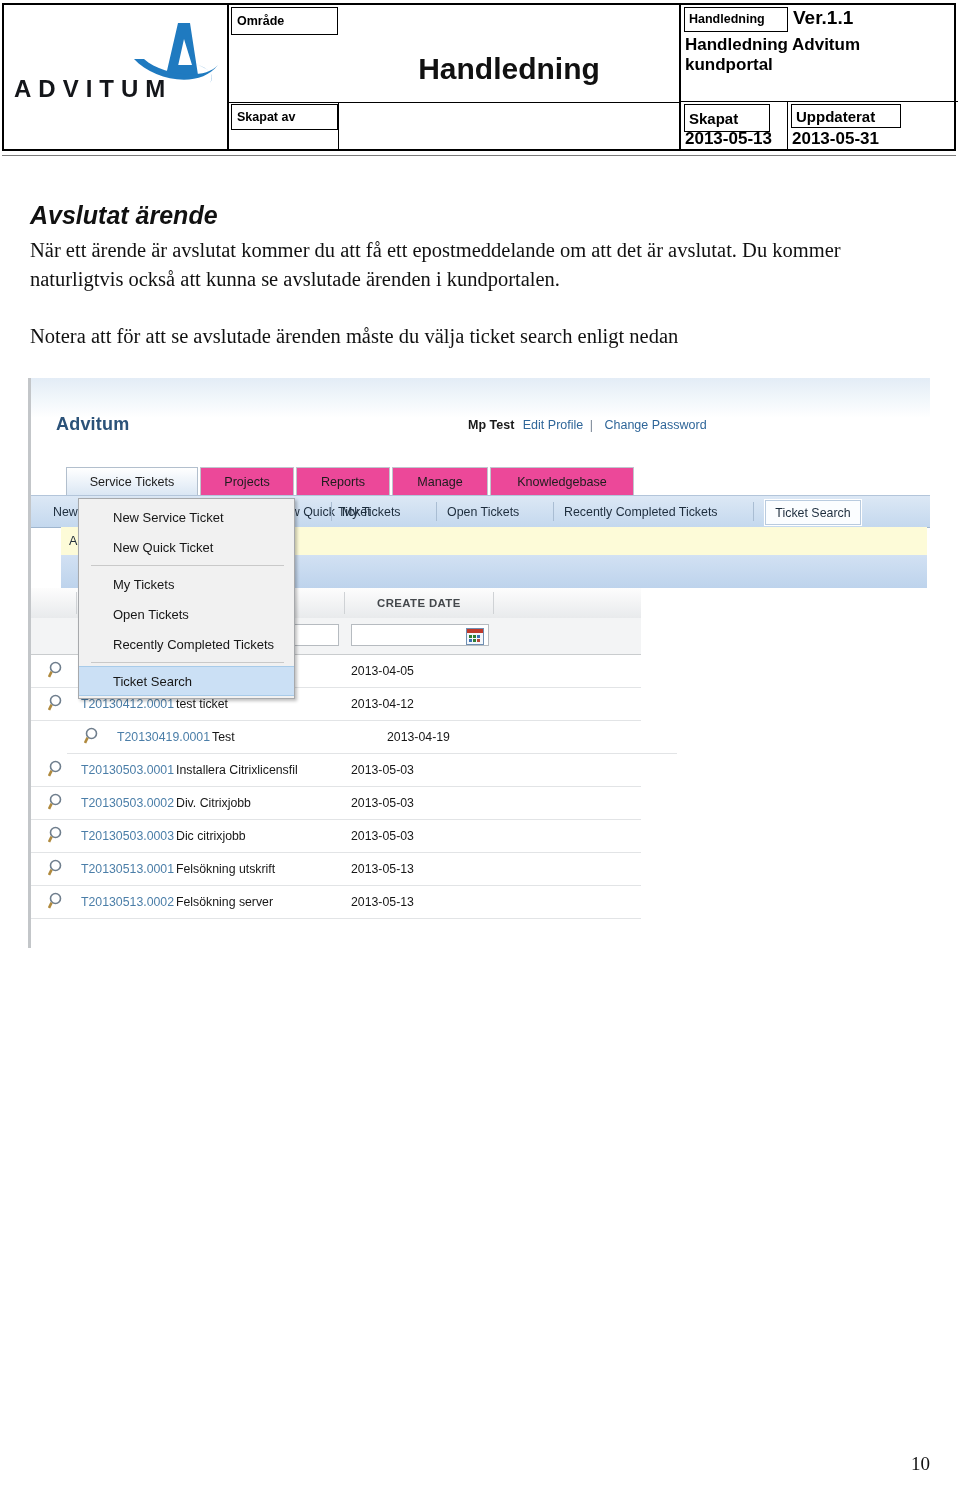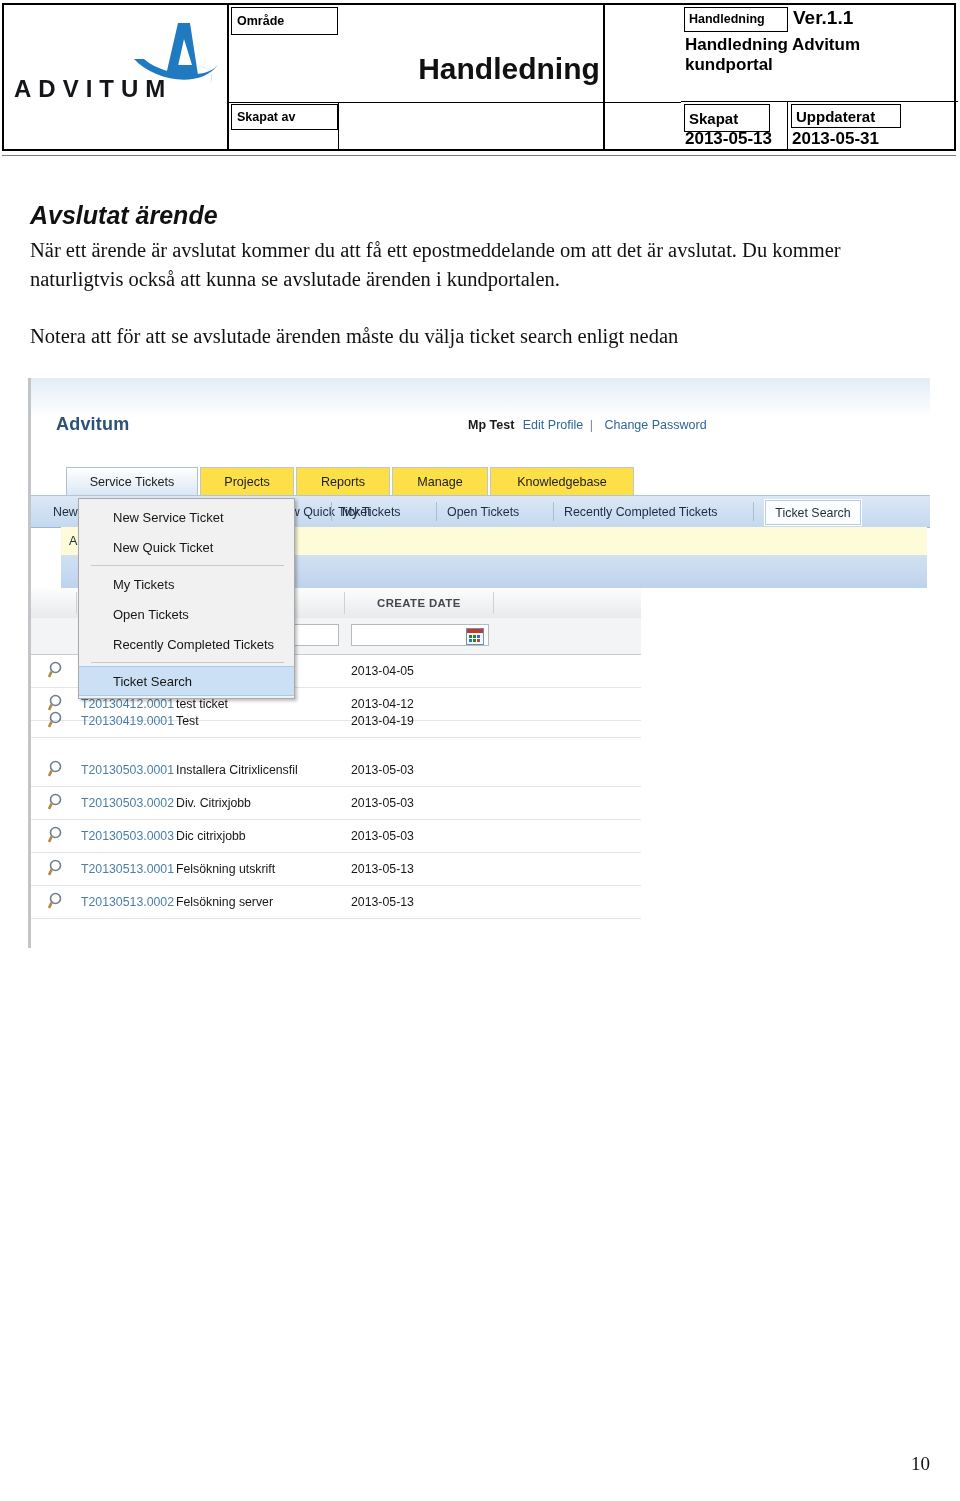"Område" .dh-mid { width: 376px -> 452px }
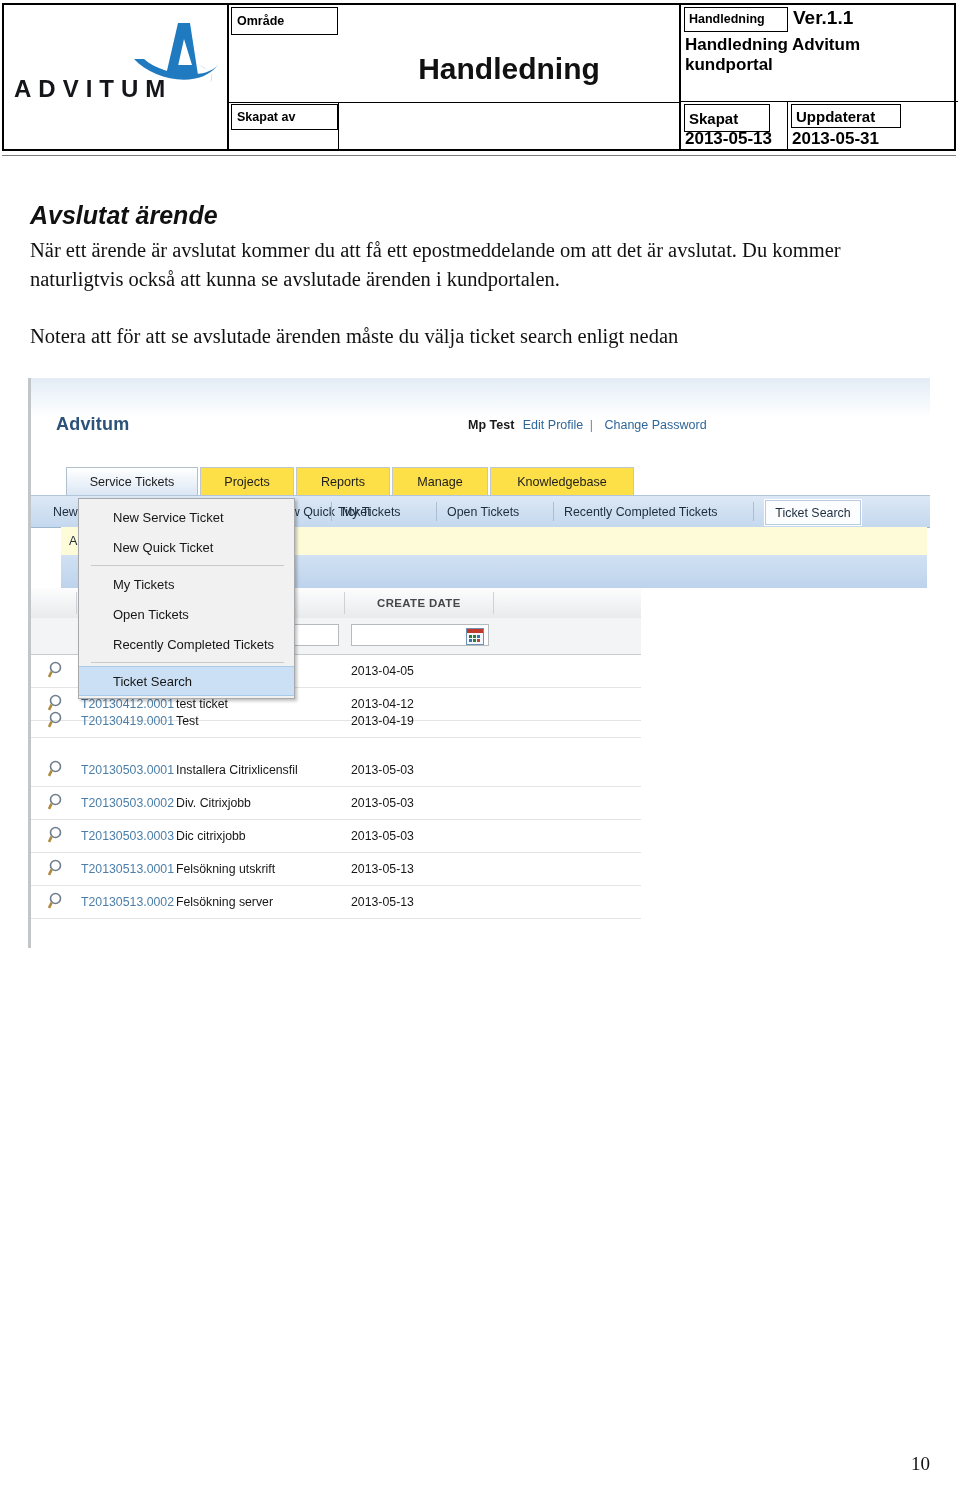"Projects" .tab { background: #fde047 -> #ec4899 }
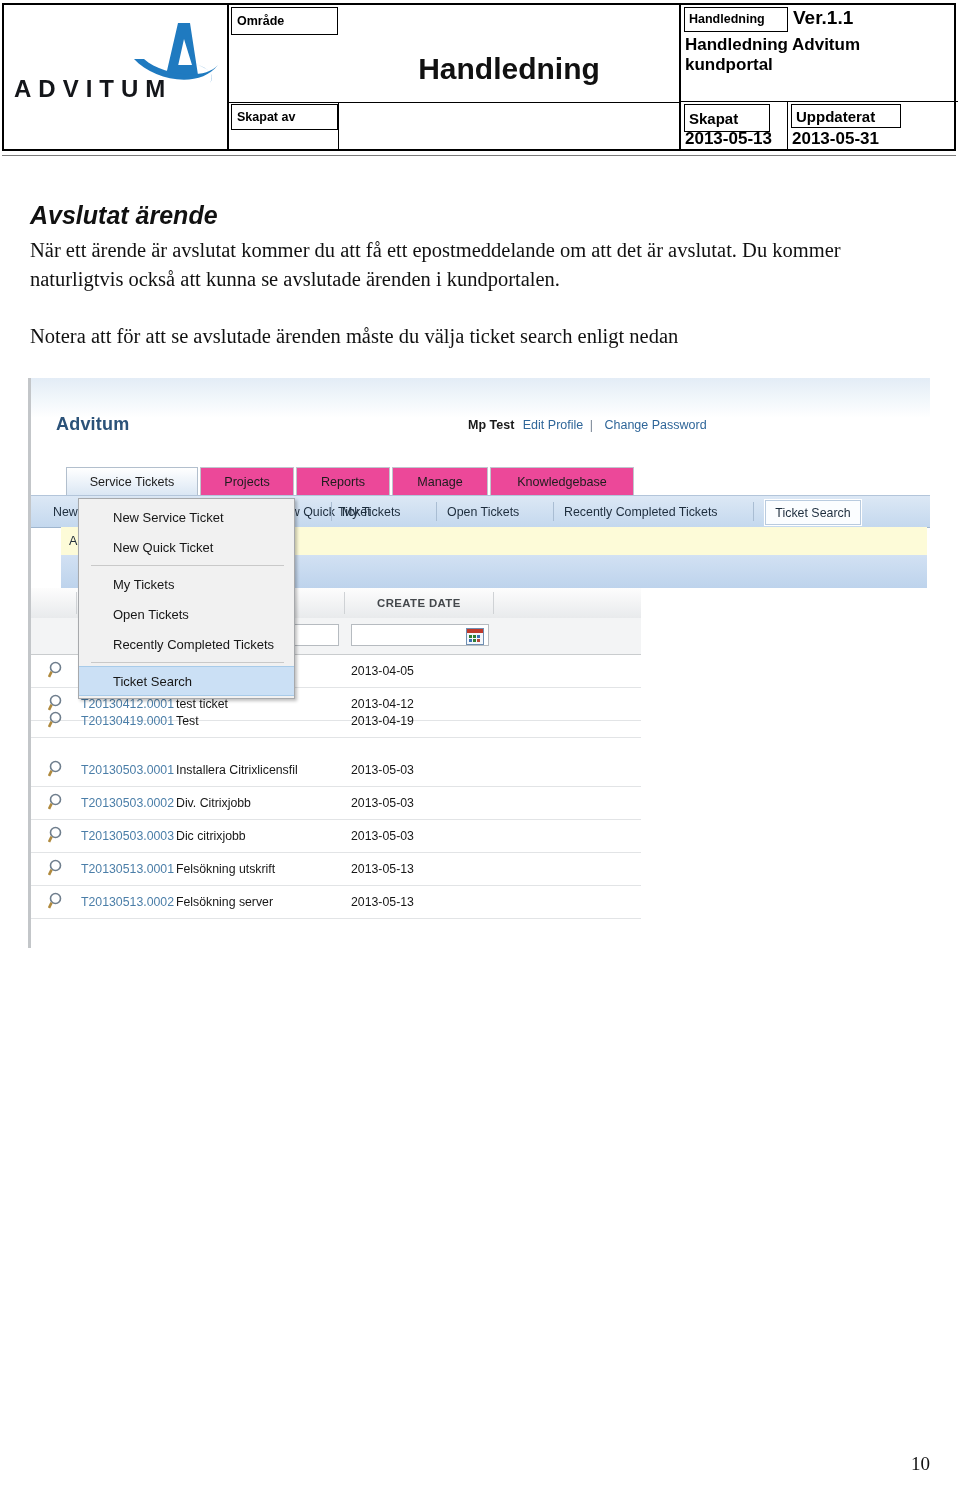"T20130419.0001" div.row { margin-left: none -> 36px; top: 116px -> 132px }
